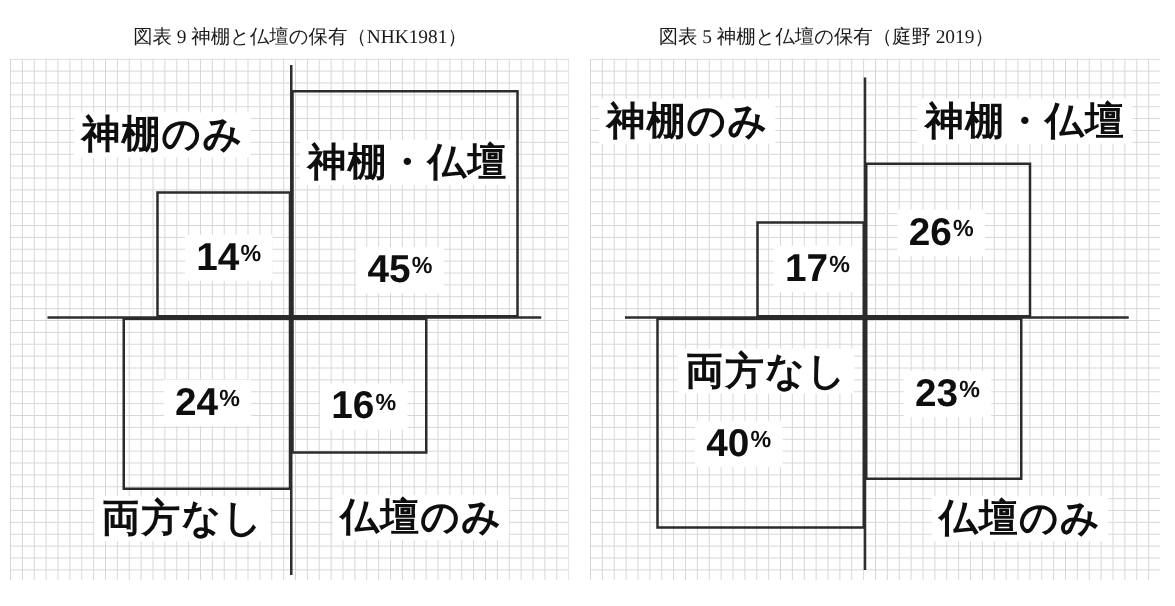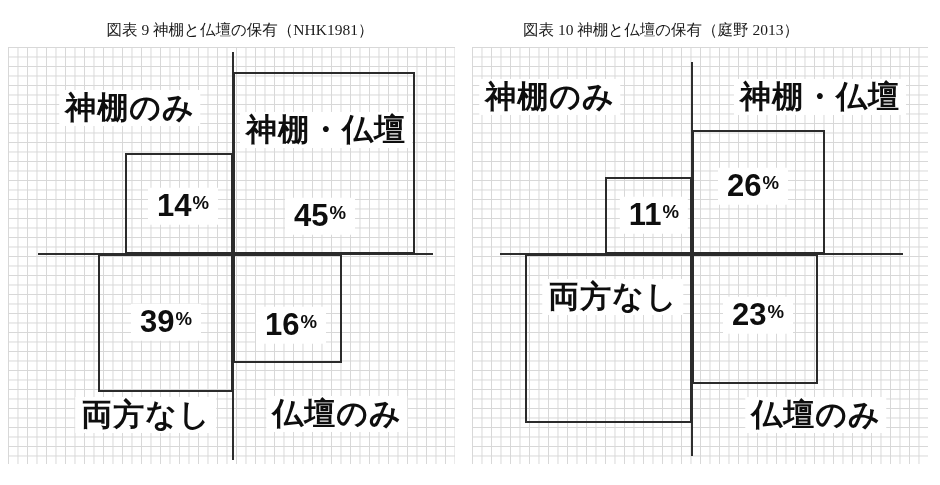"図表 10 神棚と仏壇の保有（庭野 2013）" div.chart-title { text: 10 神棚と仏壇の保有（庭野 2013 -> 5 神棚と仏壇の保有（庭野 2019 }
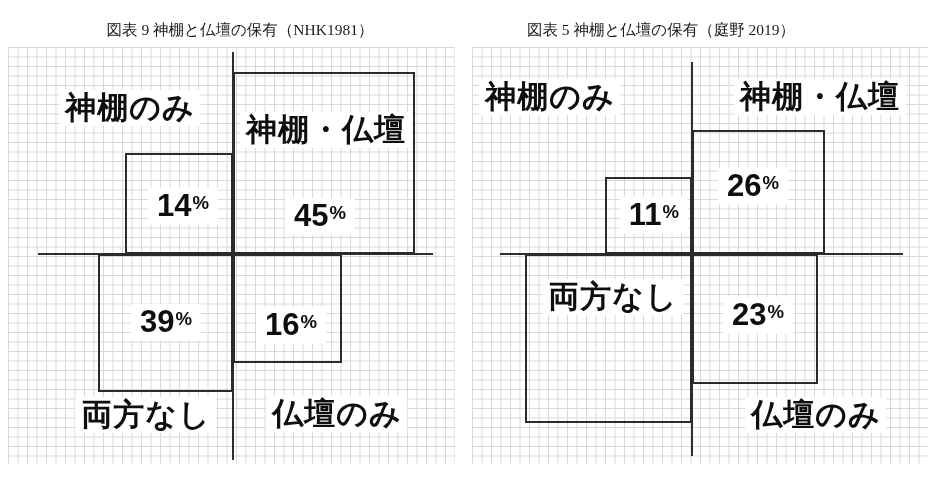"11" span { text: 11 -> 17 }
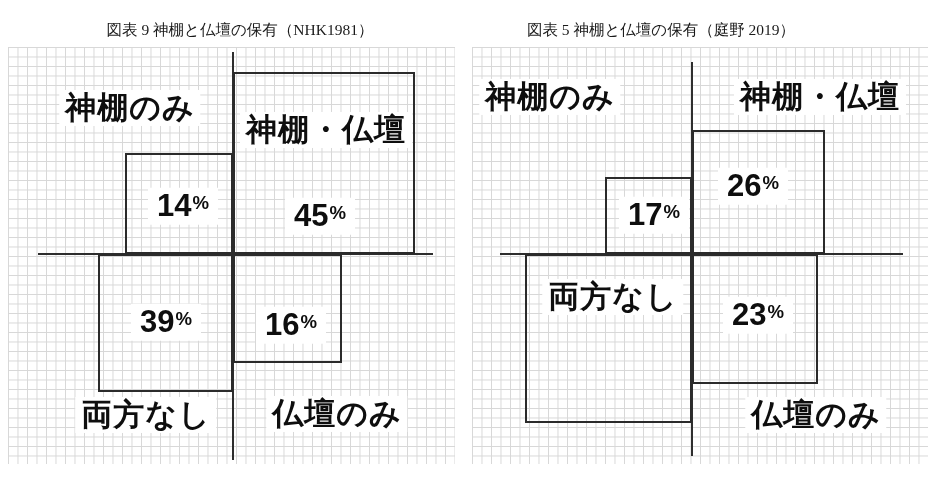"39" span { text: 39 -> 24 }
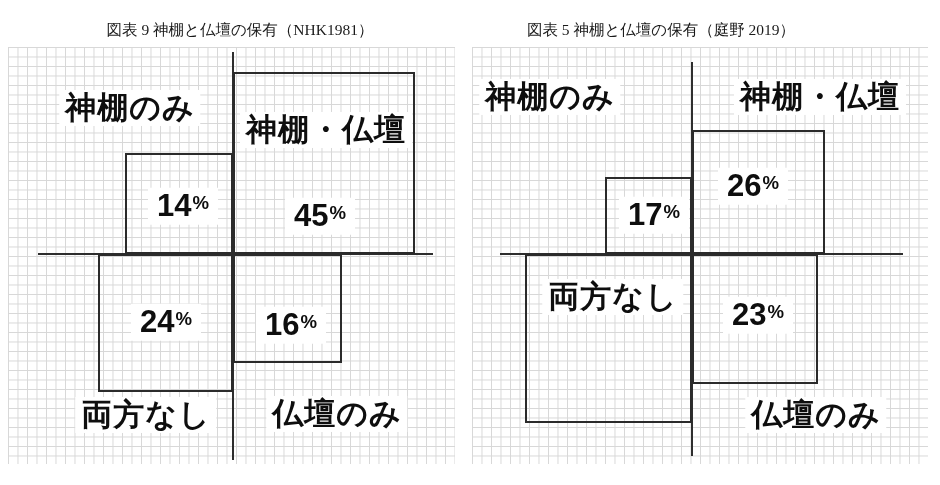"40%" div.pct { html: none -> <div><span>40</span><span>%</span></div> }
